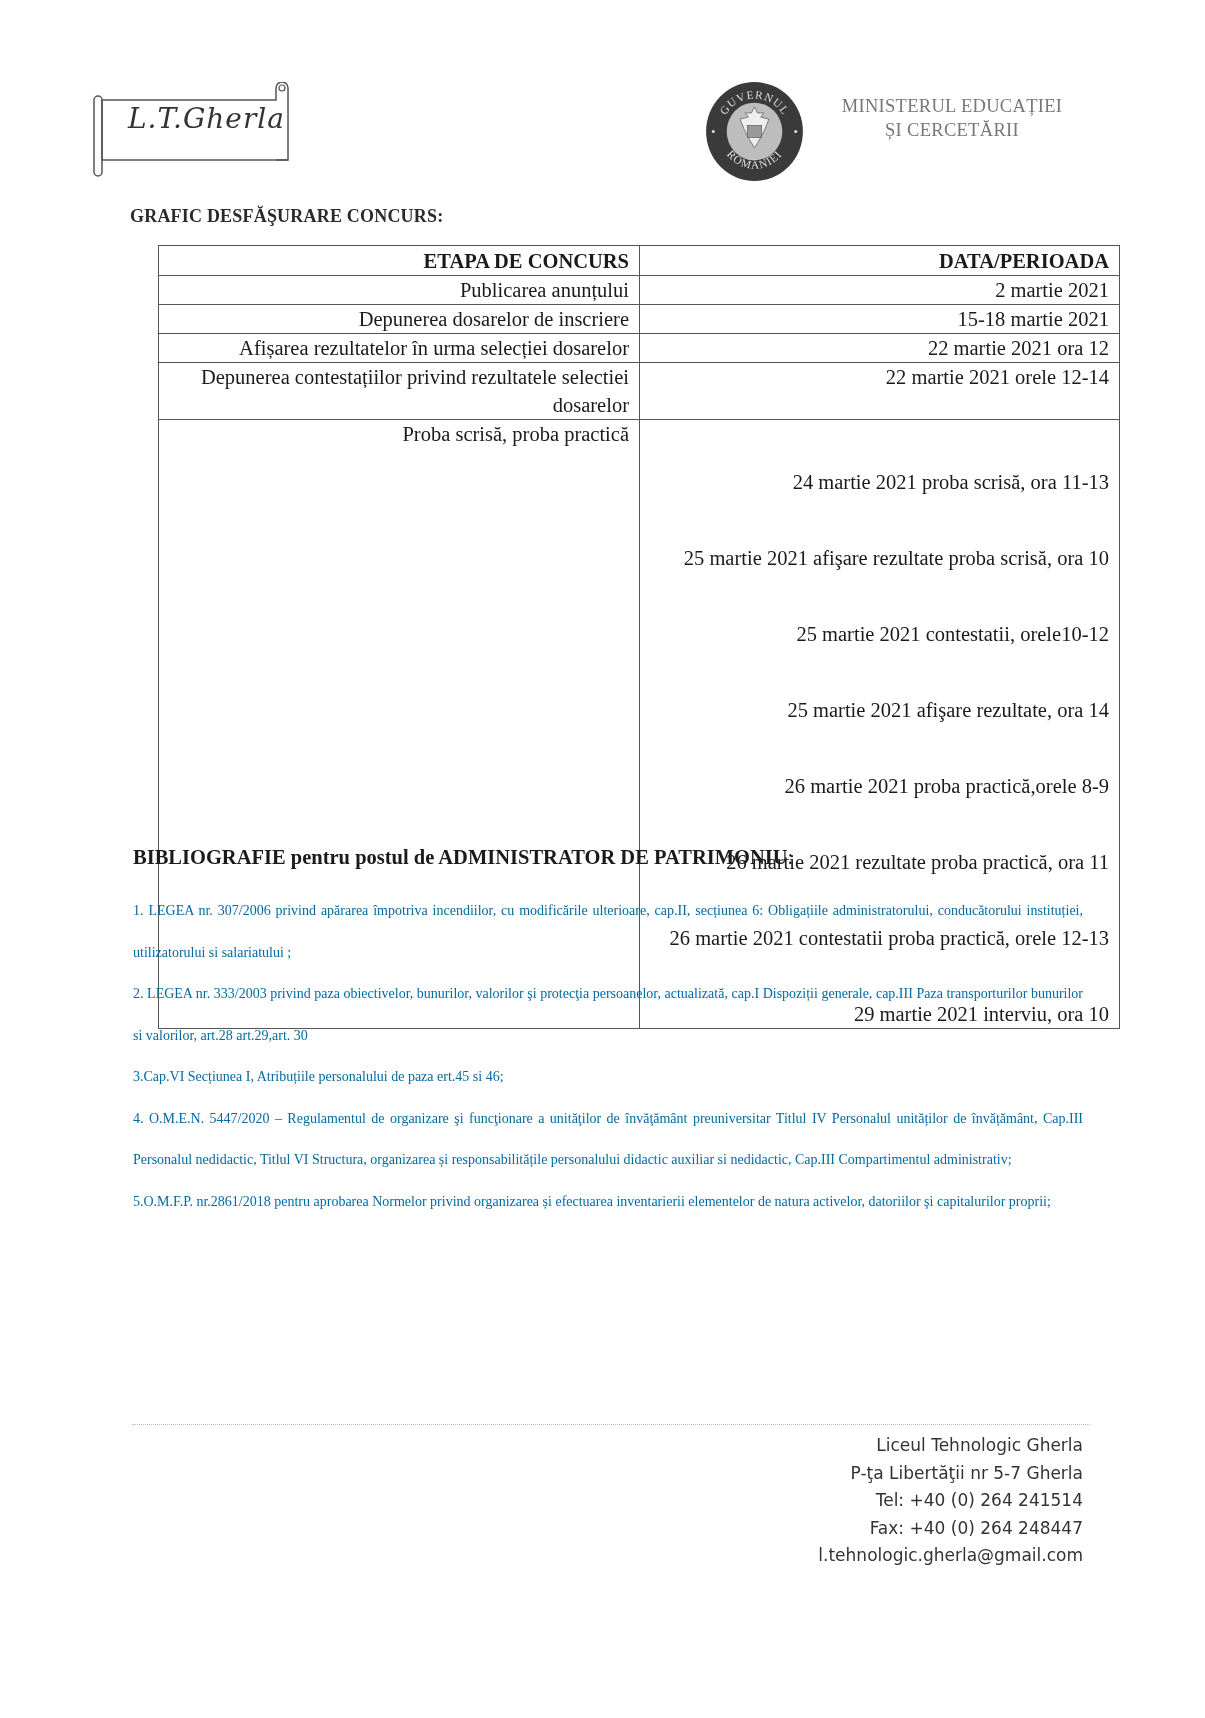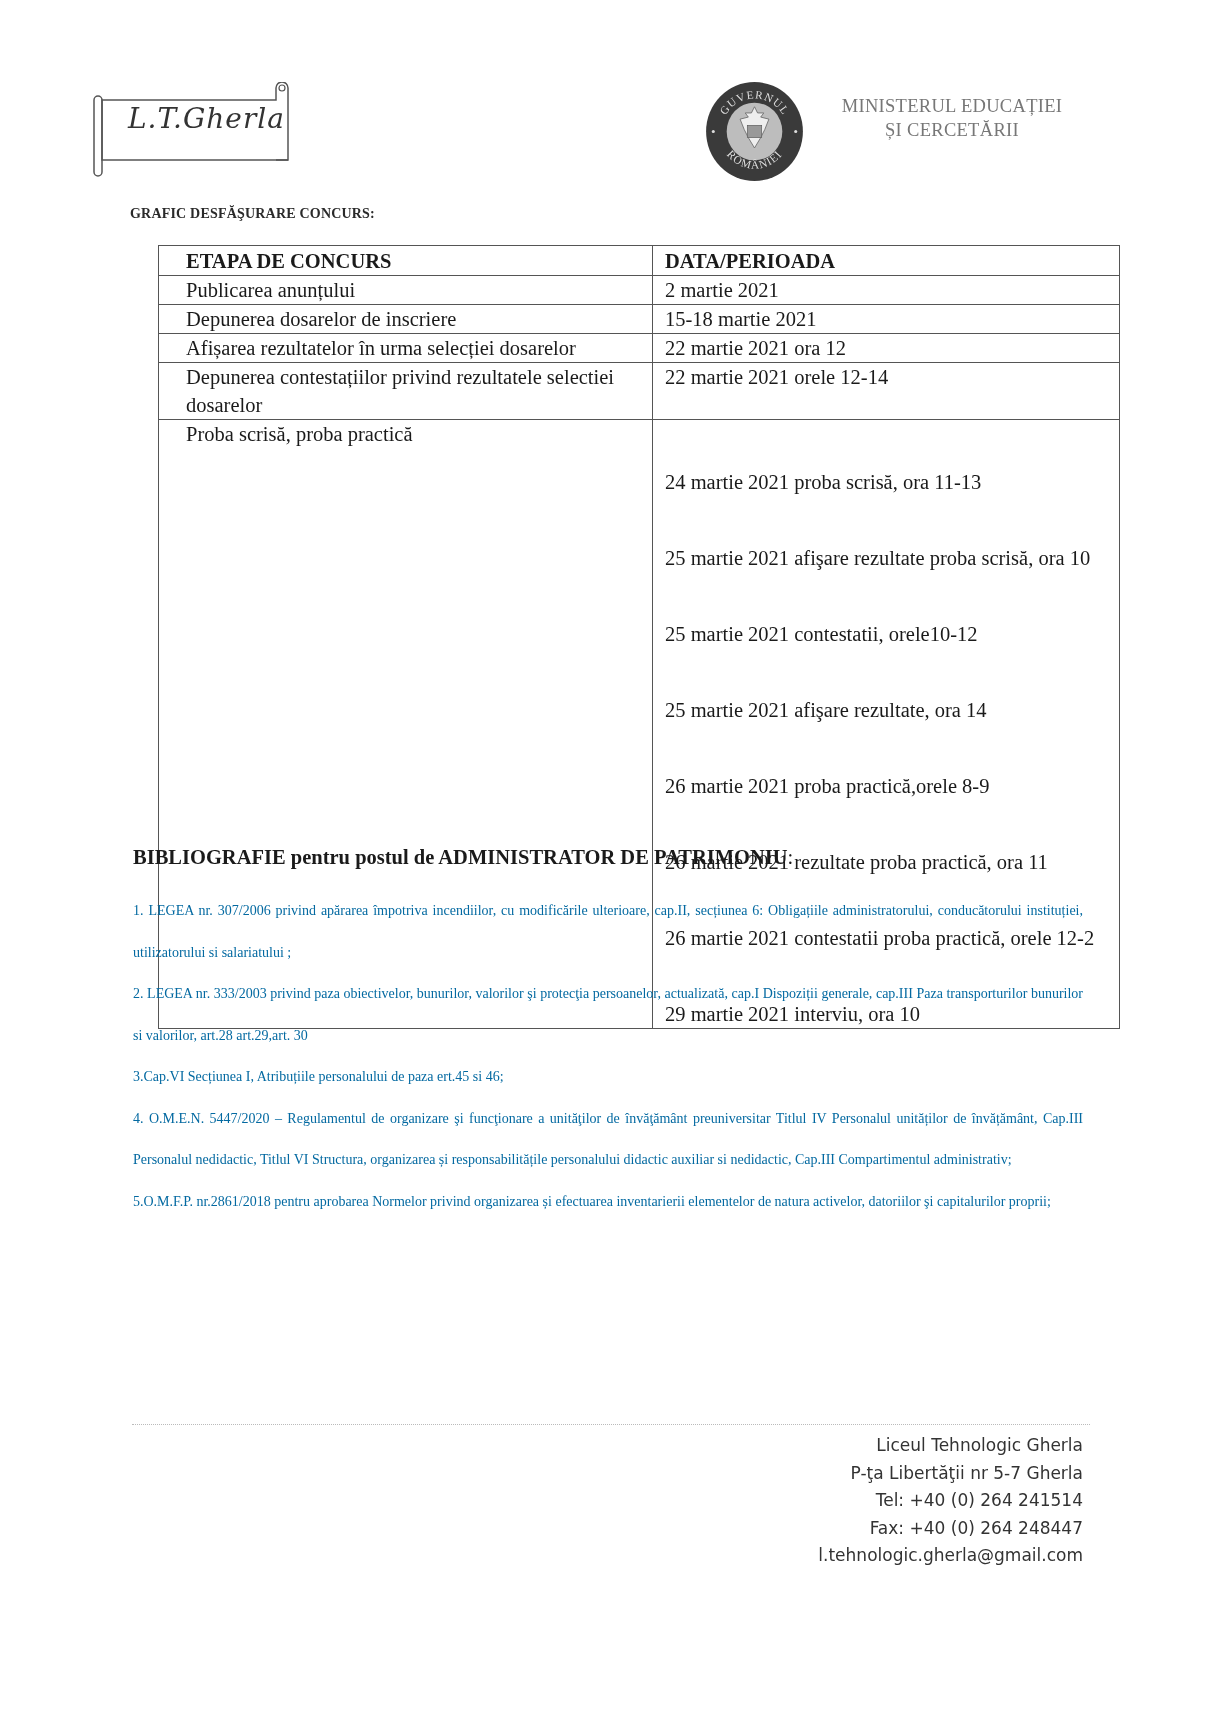"GRAFIC DESFĂŞURARE CONCURS:" .section-title { font-size: 14px -> 18px }
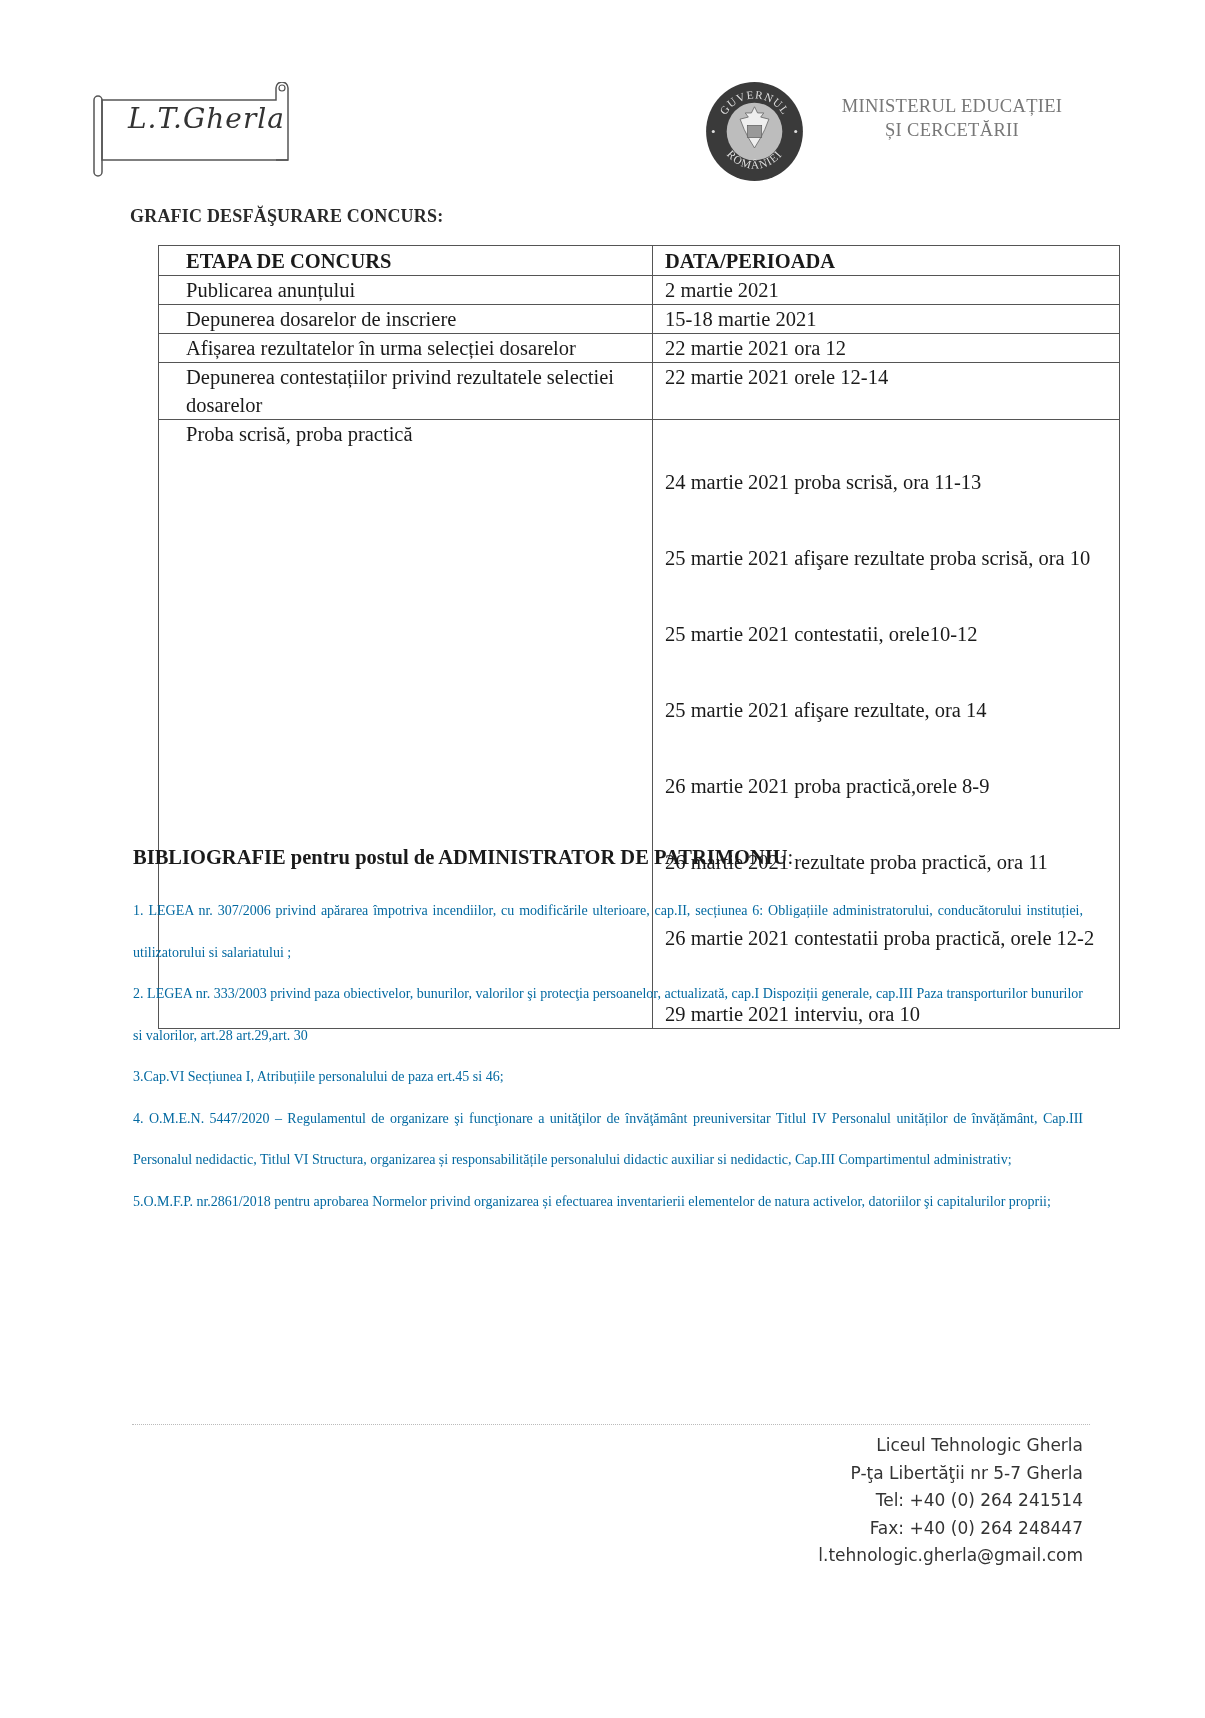"ETAPA DE CONCURS" table.schedule td, table.schedule th { padding: 0 10px 0 27px -> 0 10px 0 14px; text-align: left -> right }
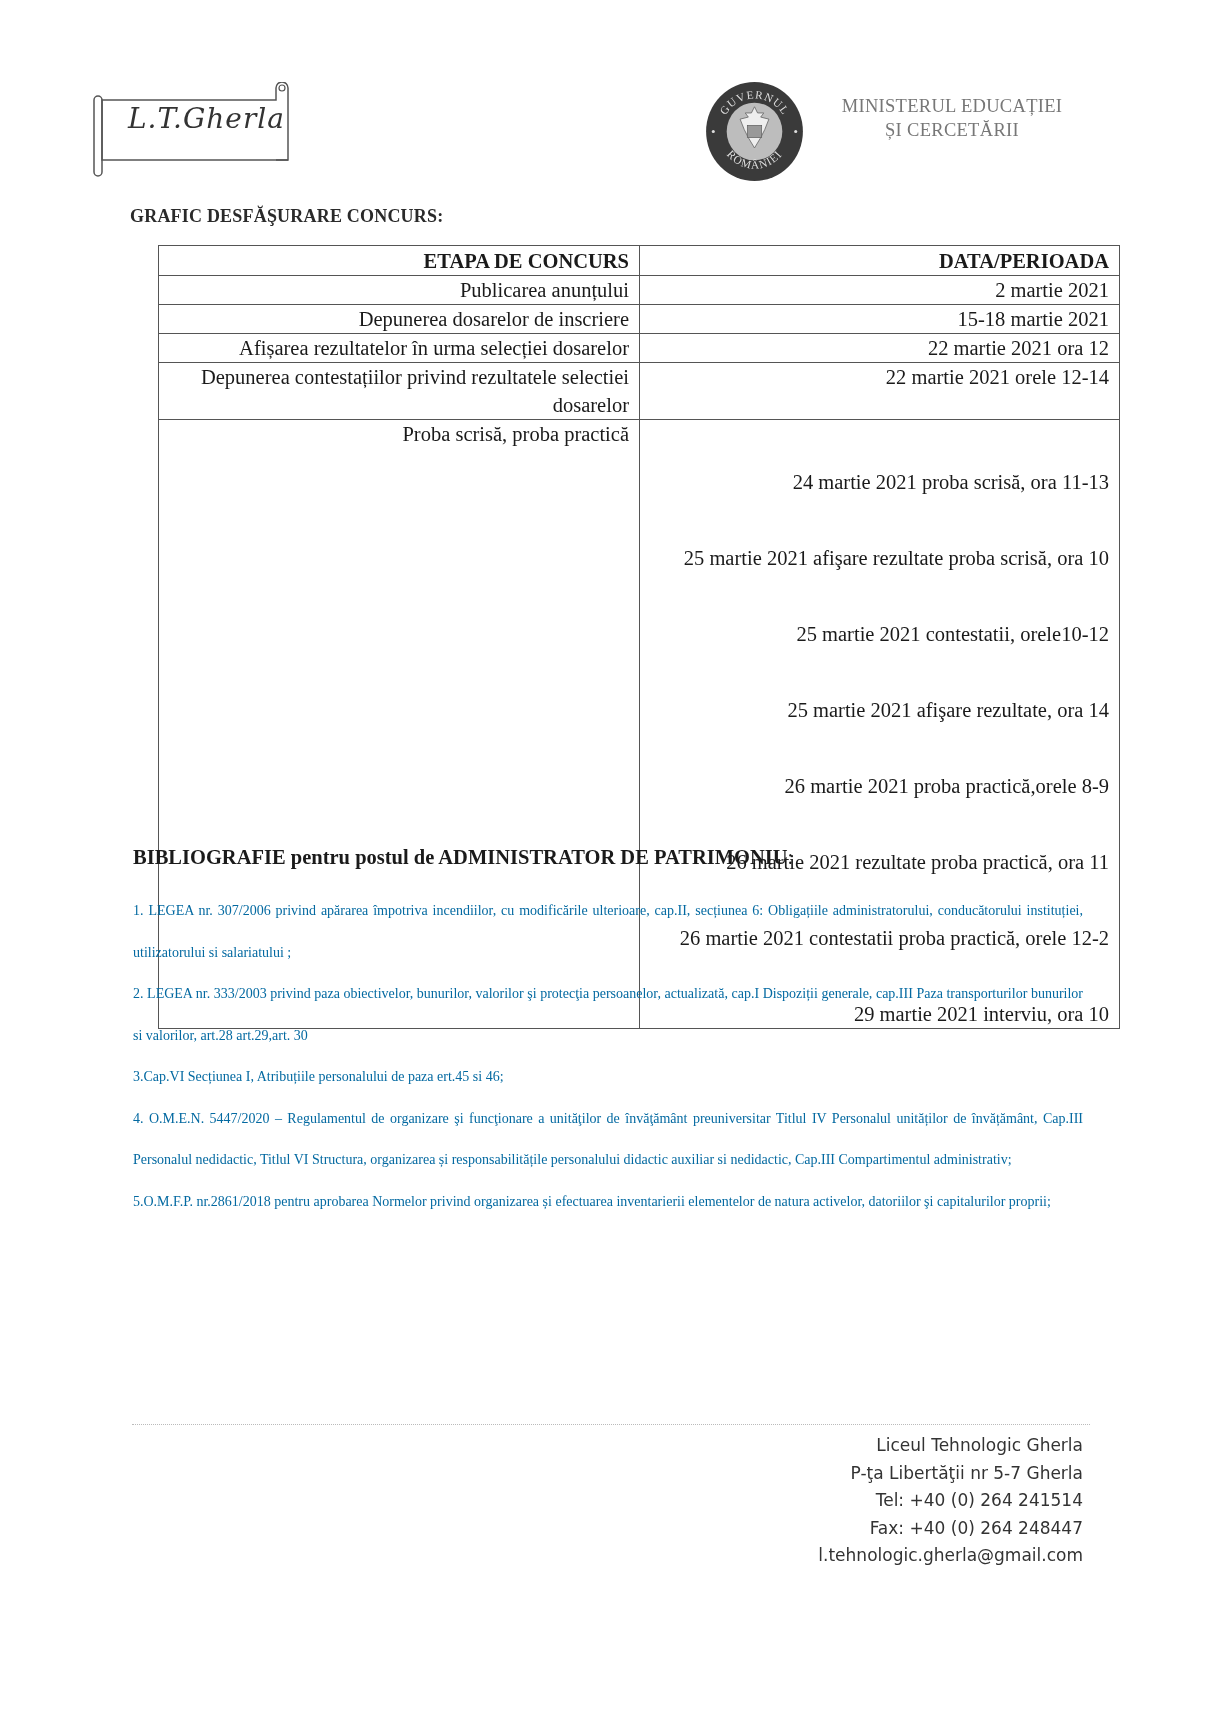"26 martie 2021 contestatii proba" span { text: 12-2 -> 12-13 }
